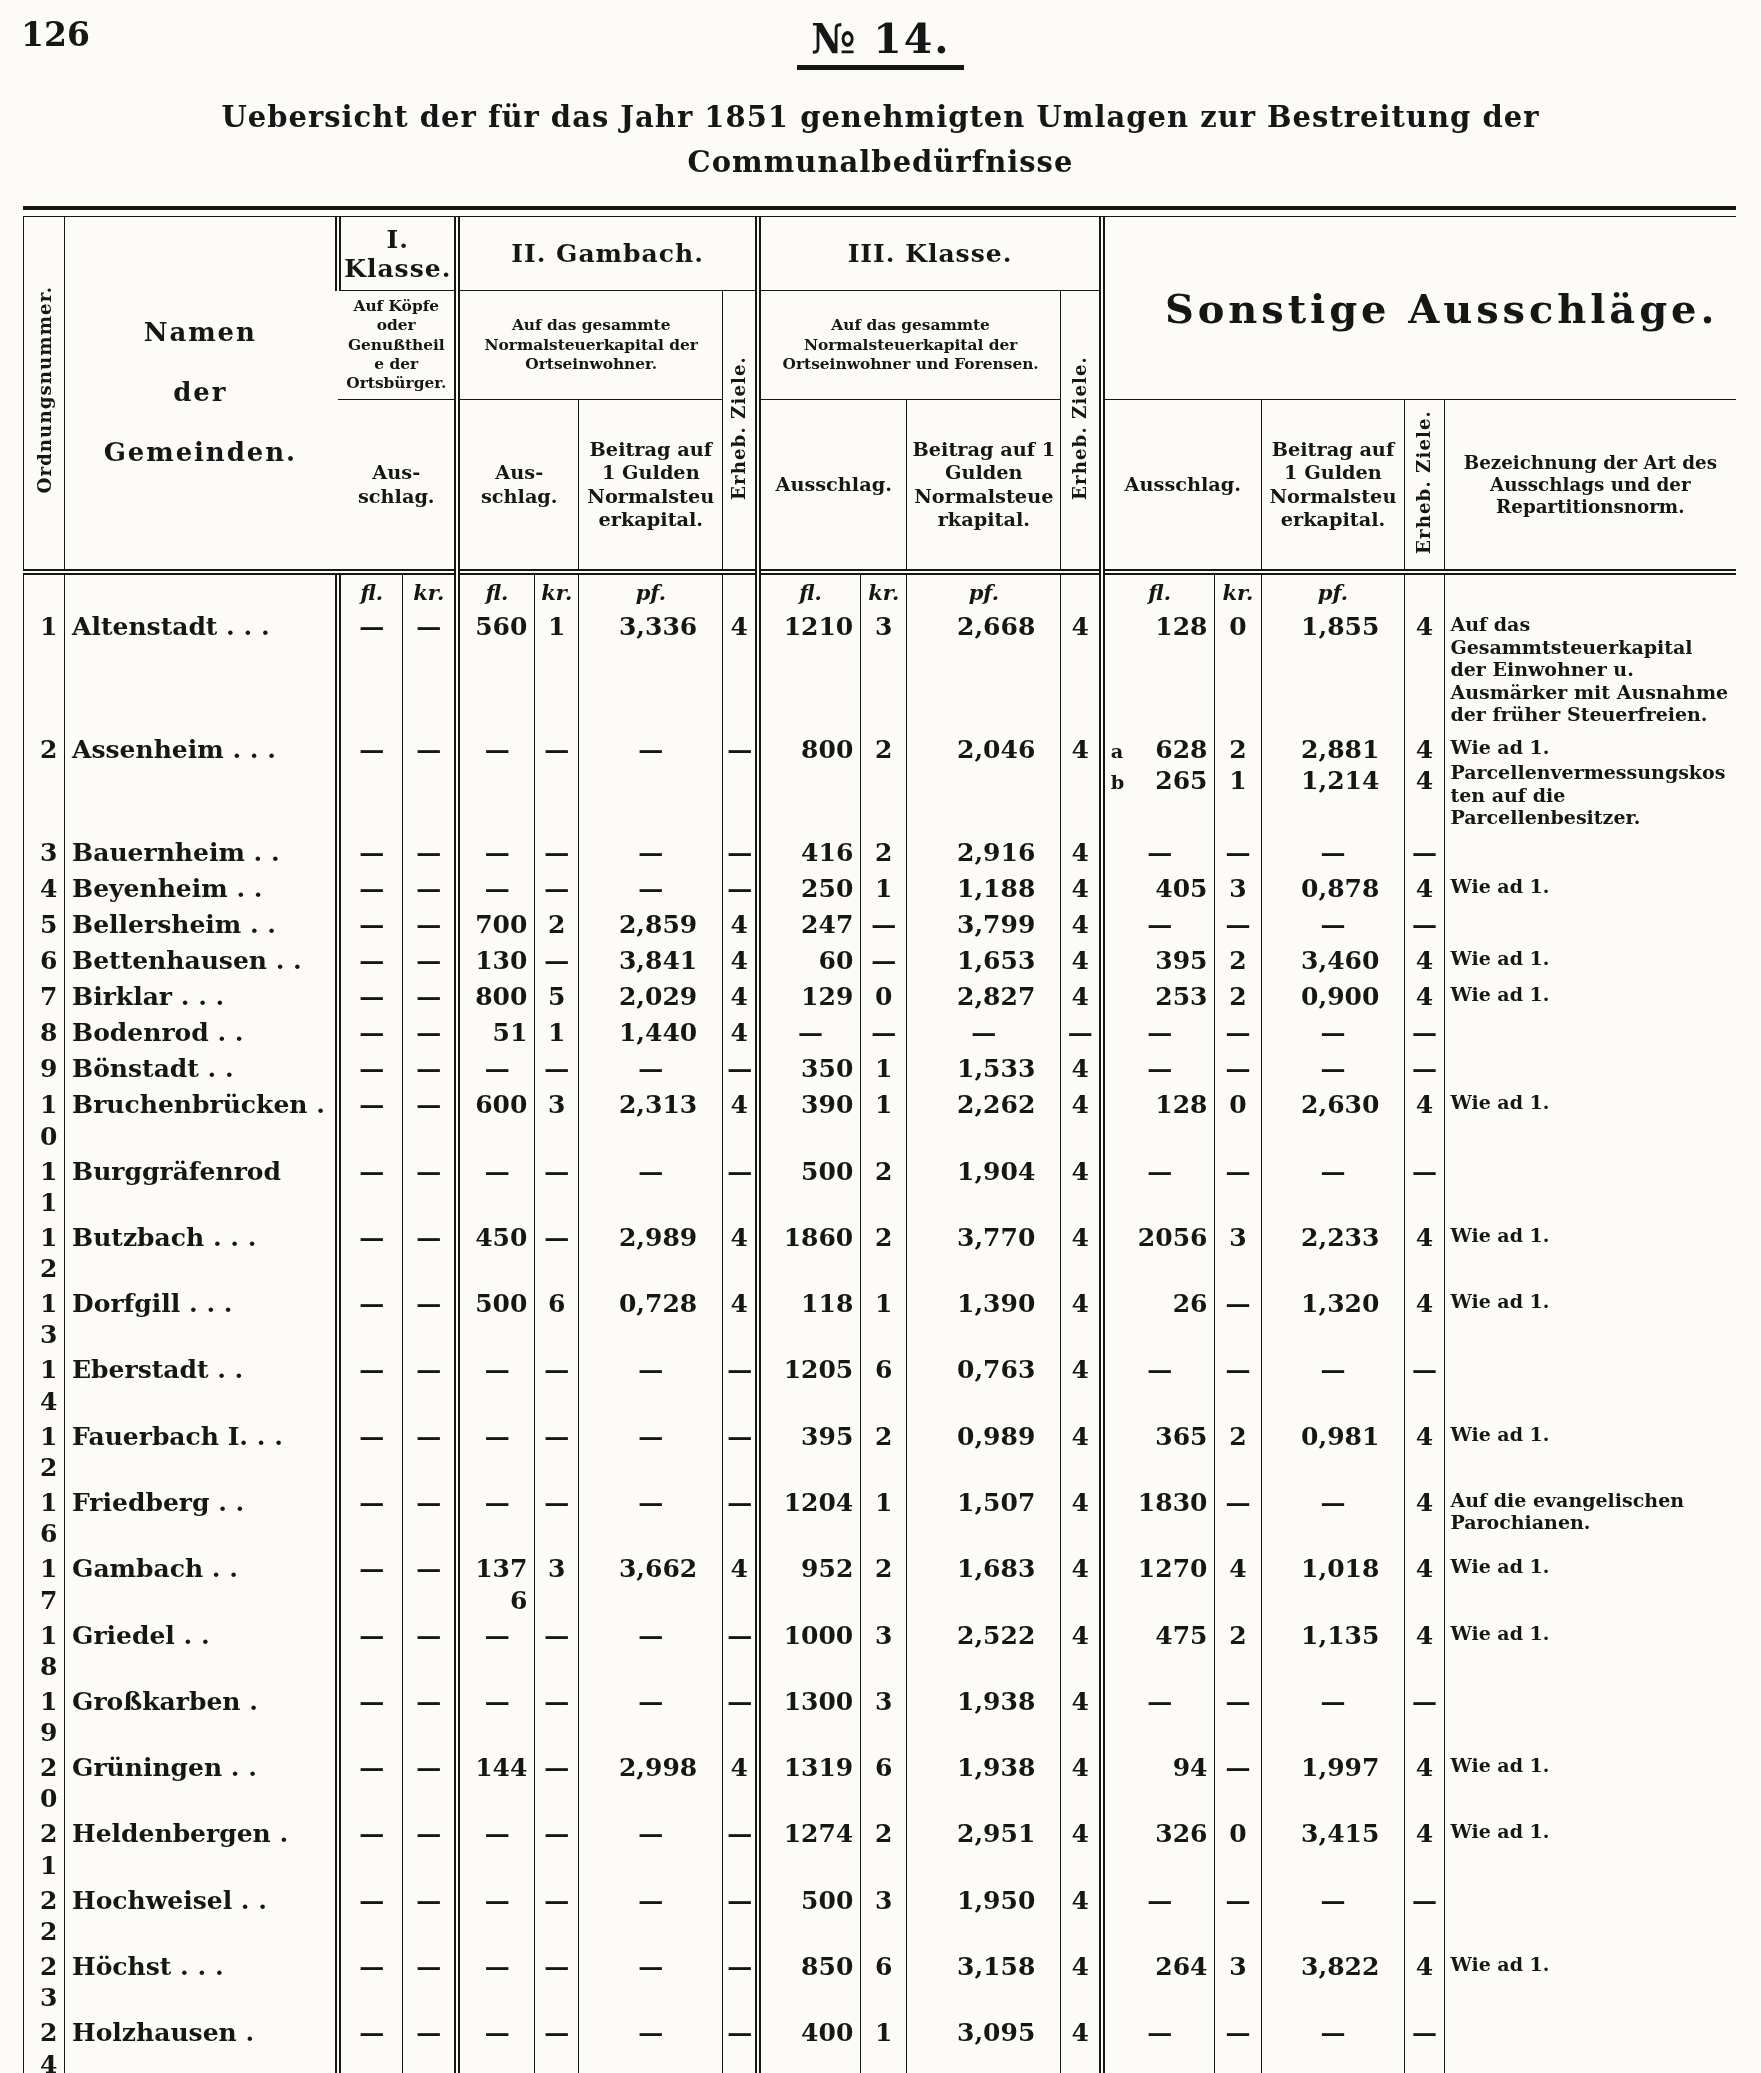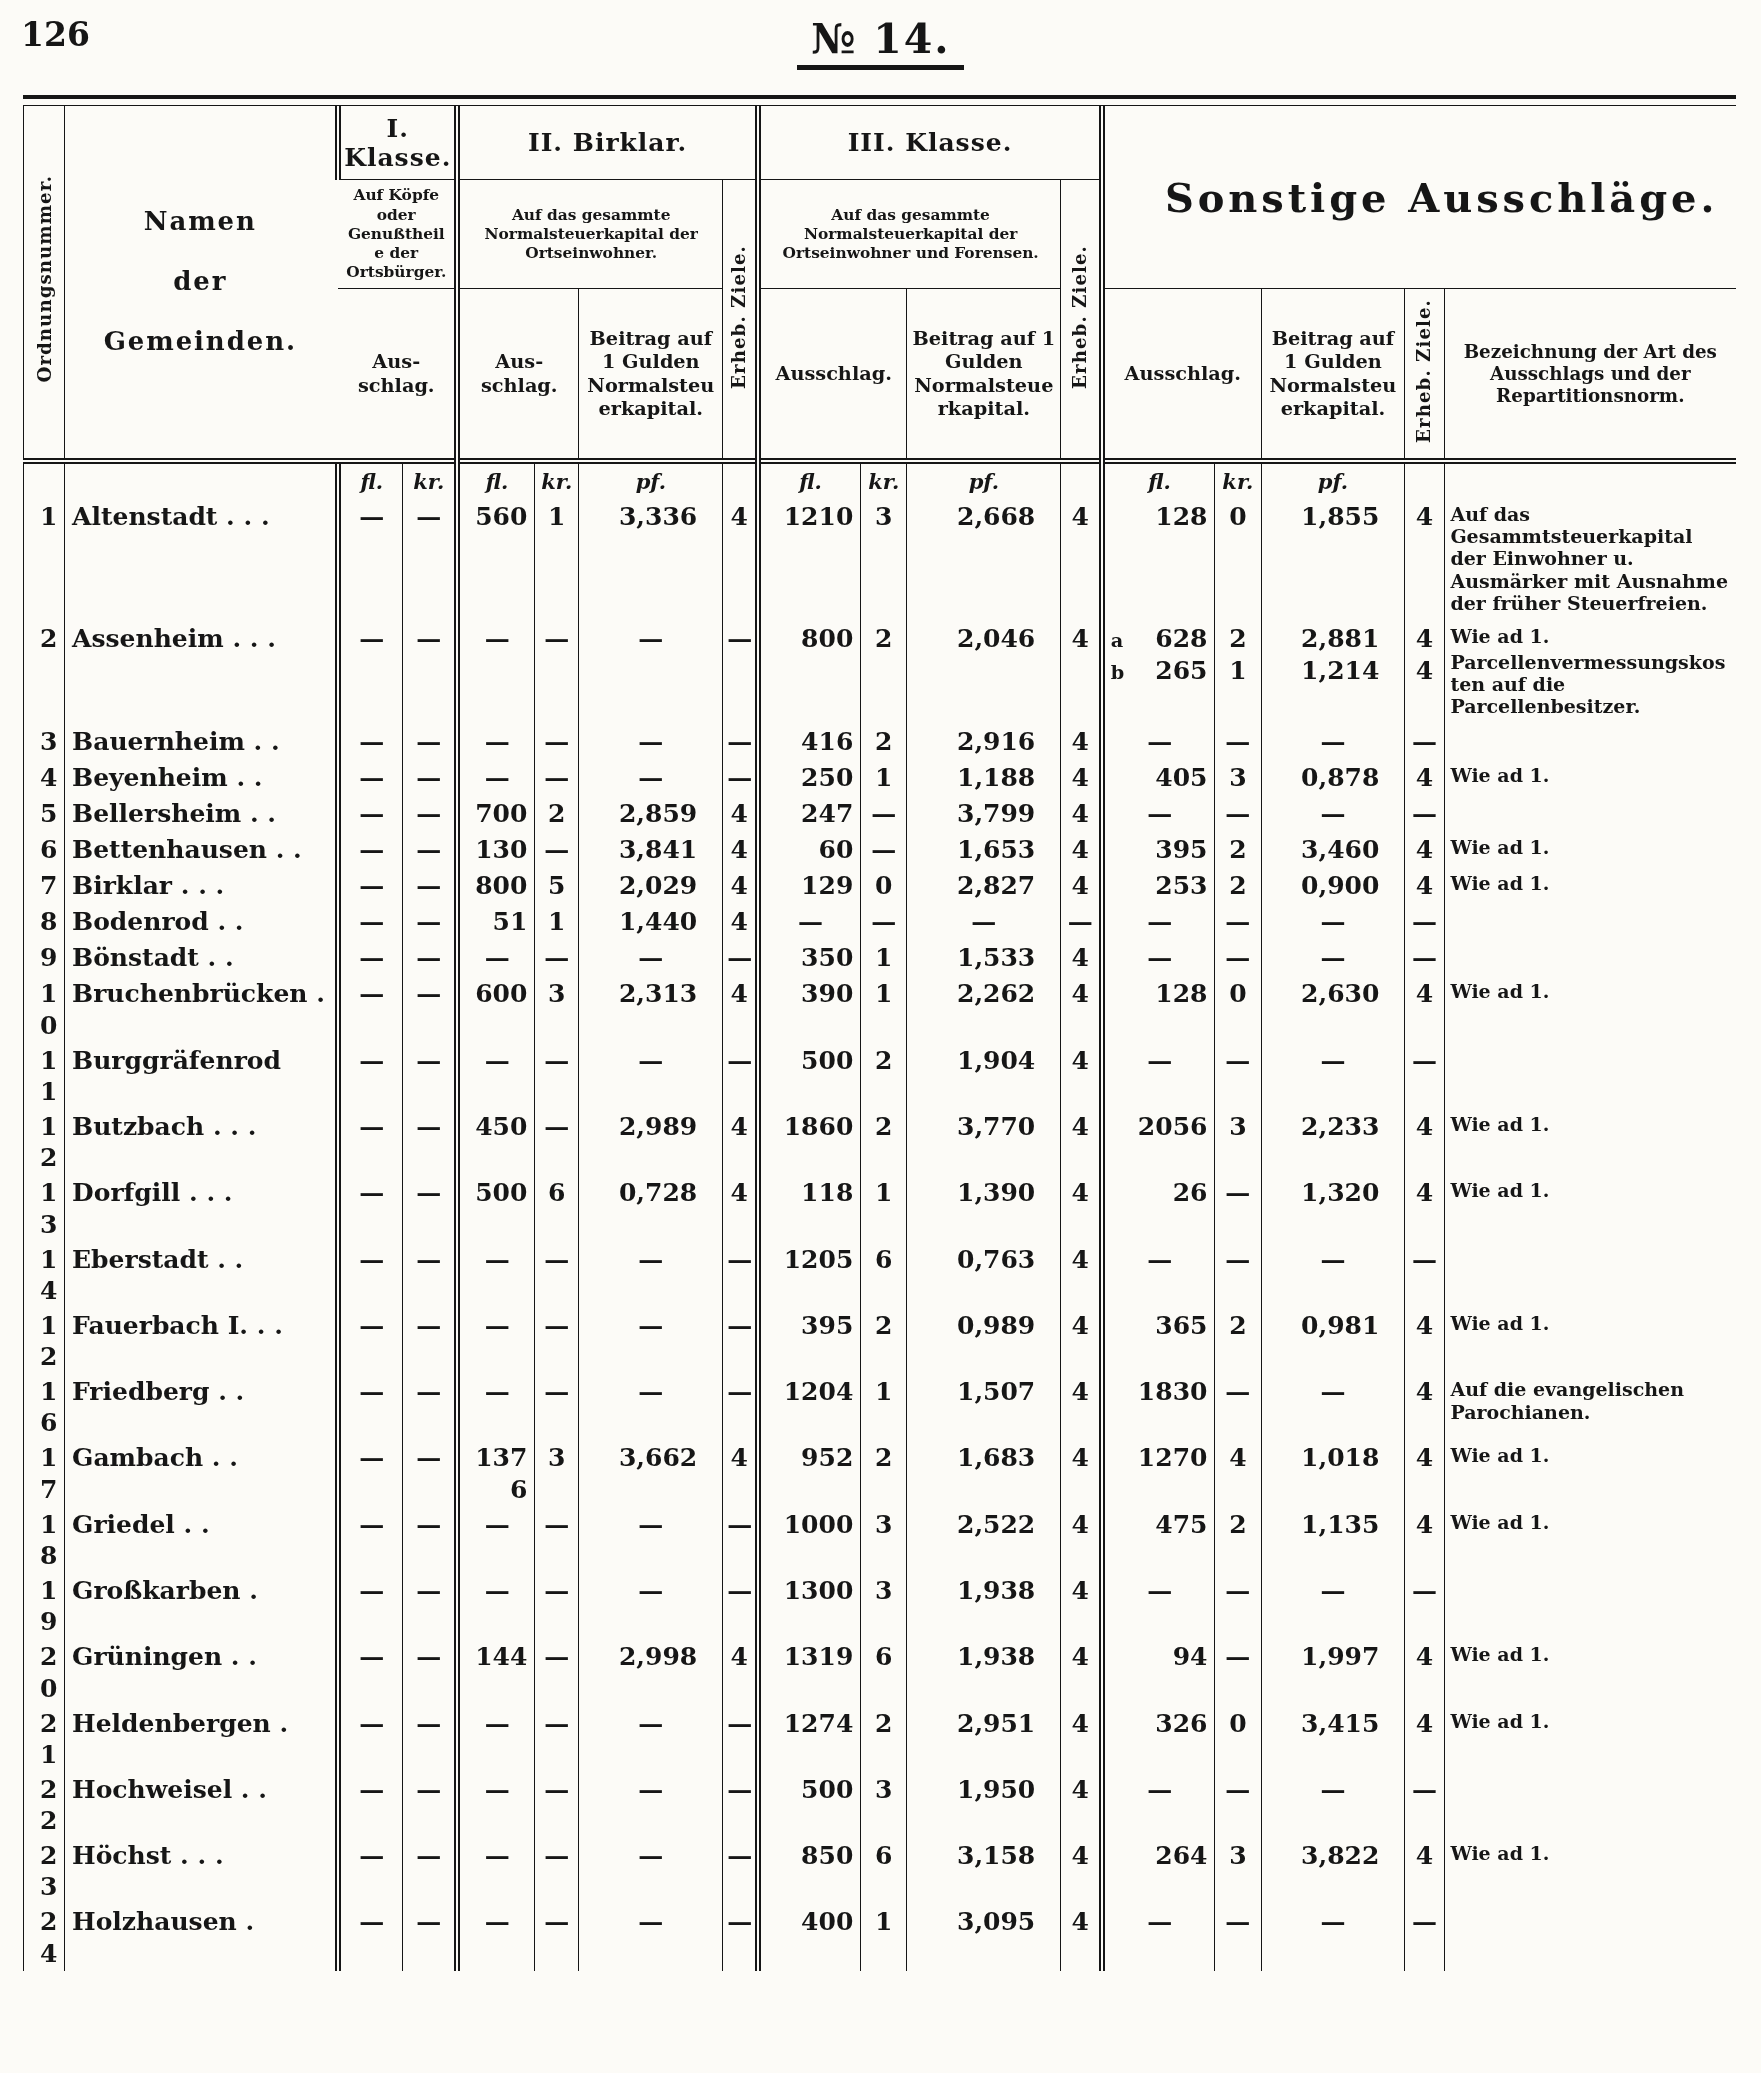"Uebersicht der für das Jahr" div { html: none -> <div>Uebersicht der für das Jahr 1851 genehmigten Umlagen zur Bestreitung der Communalbedürfnisse</div> }
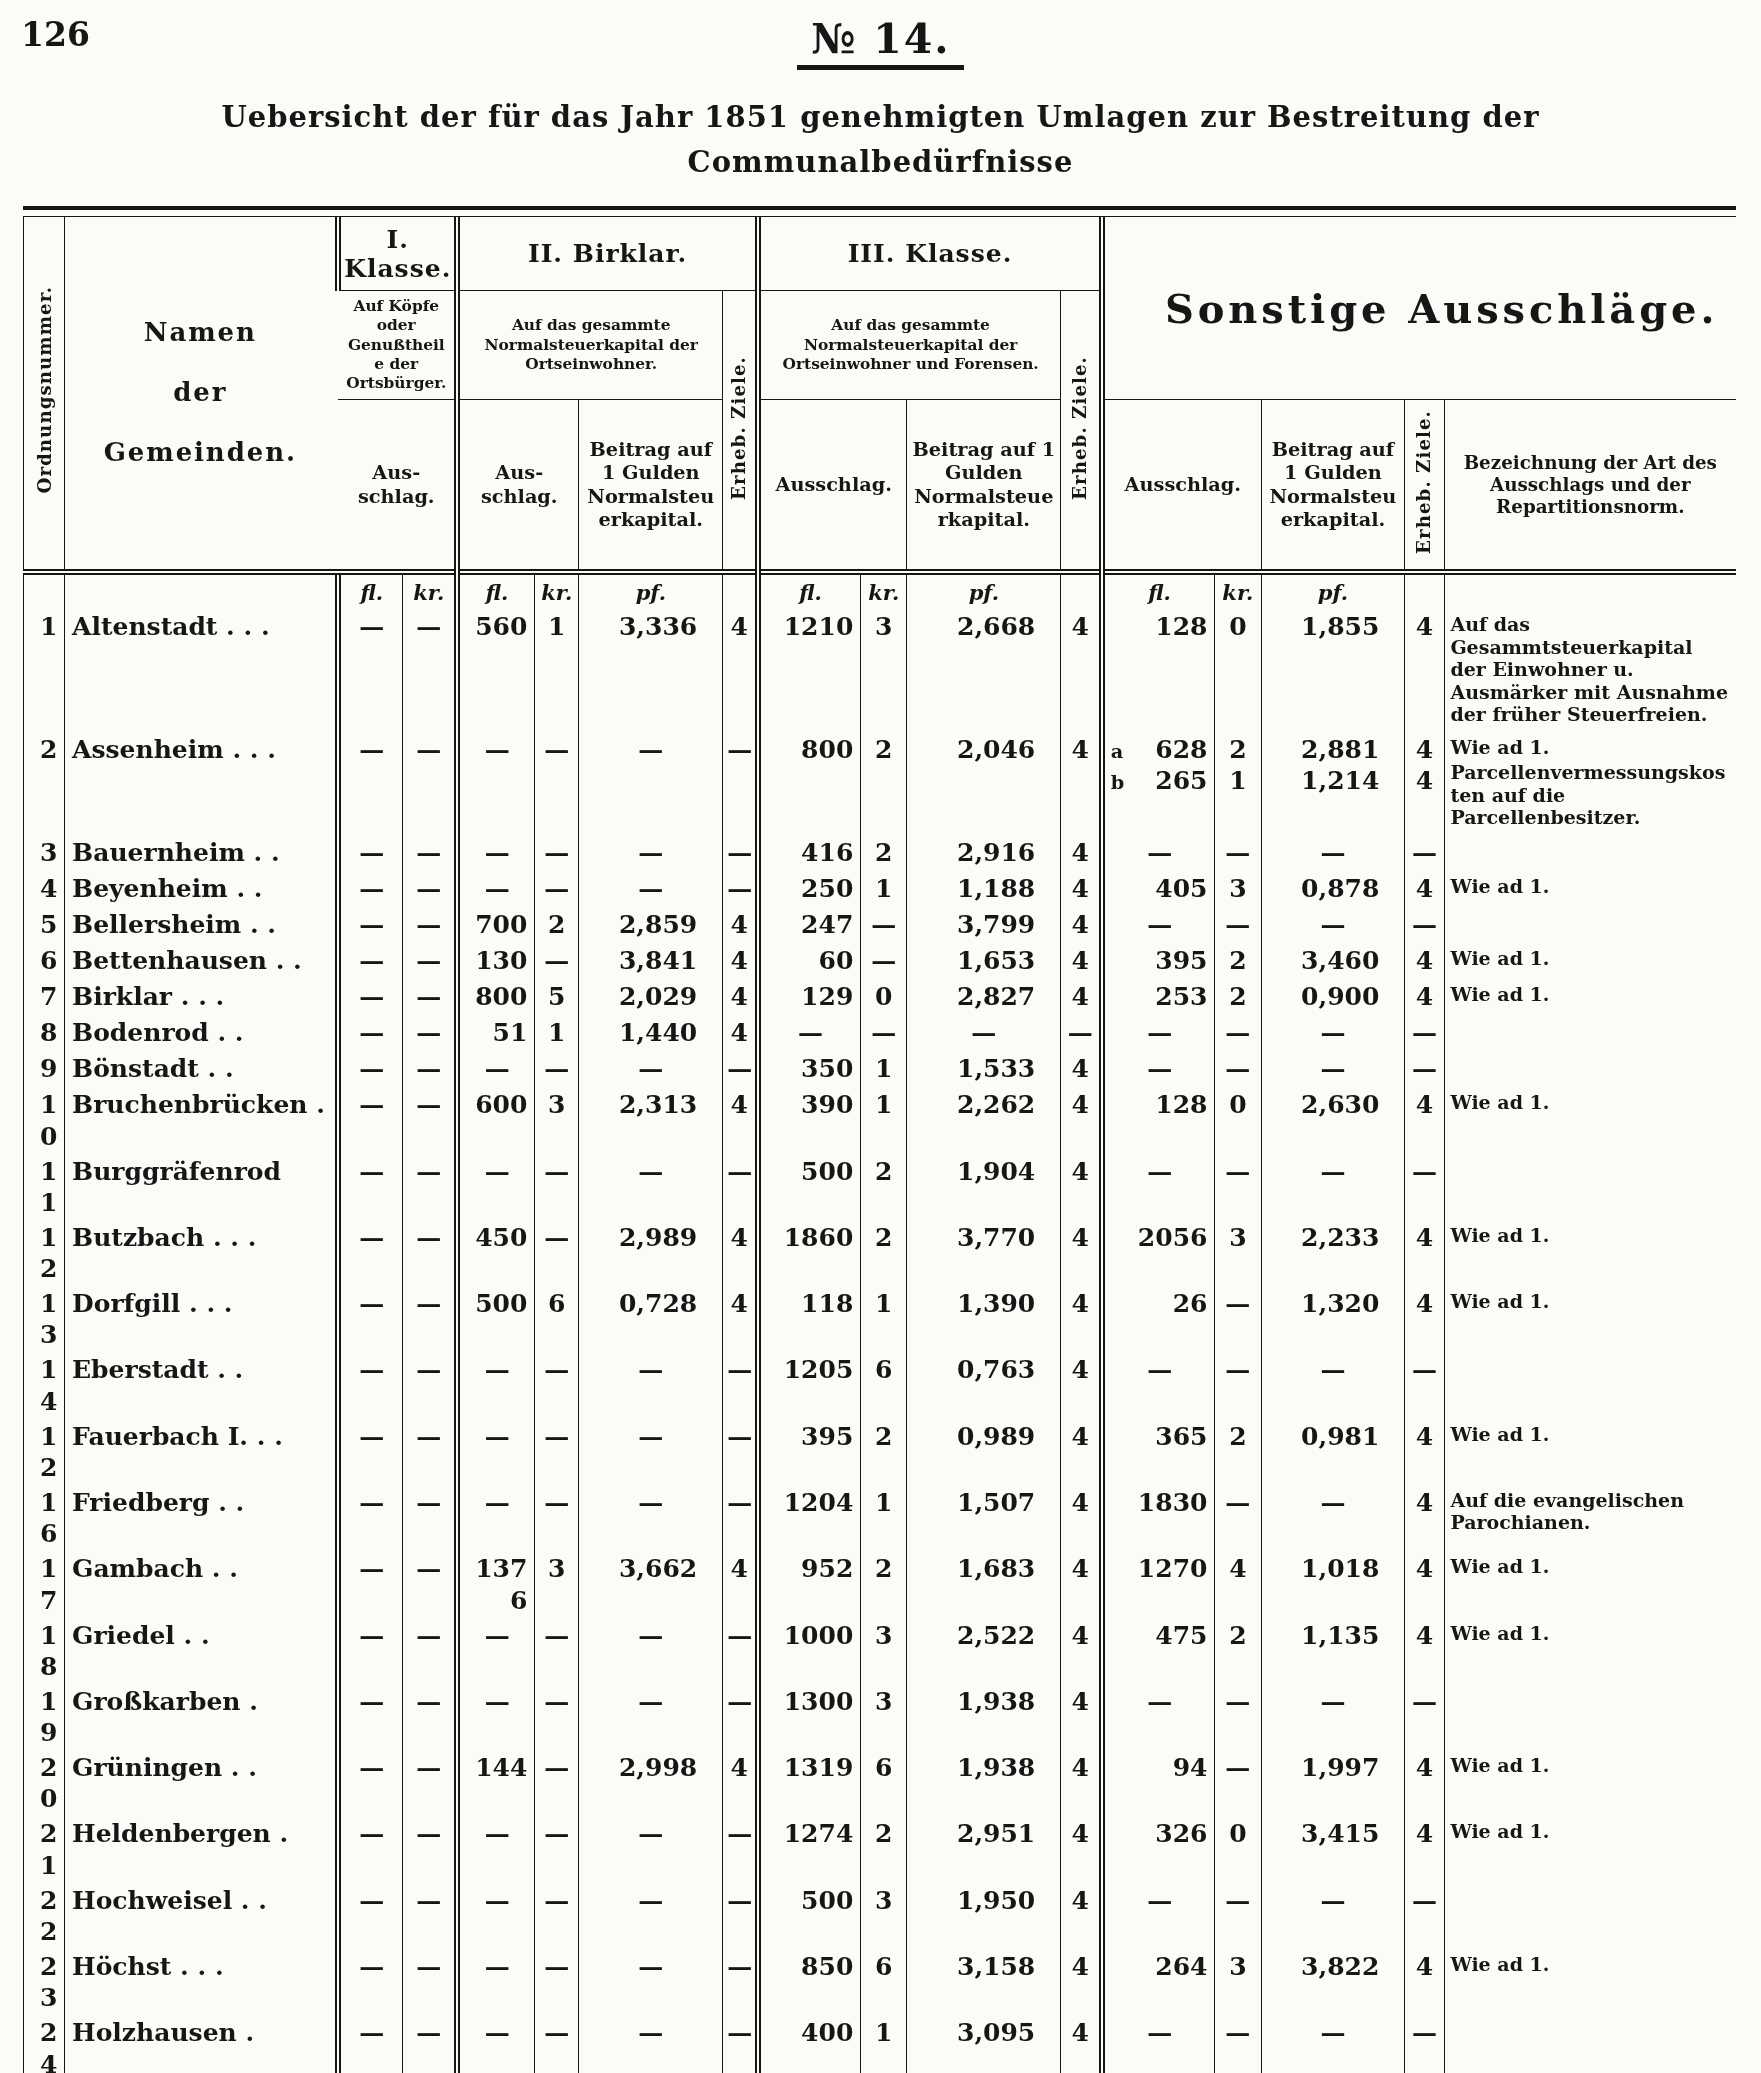"II. Birklar." th.g { text: Birklar -> Gambach }
